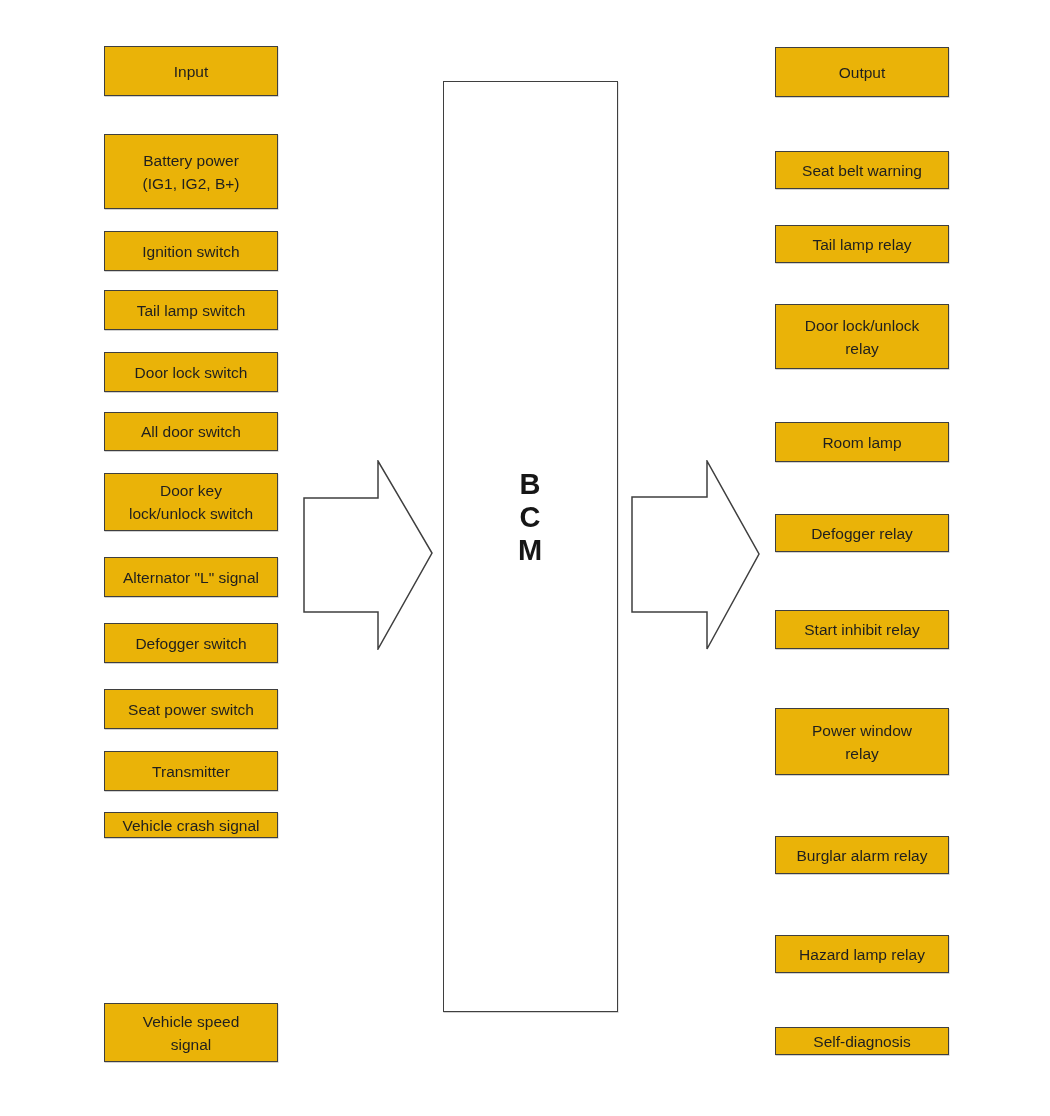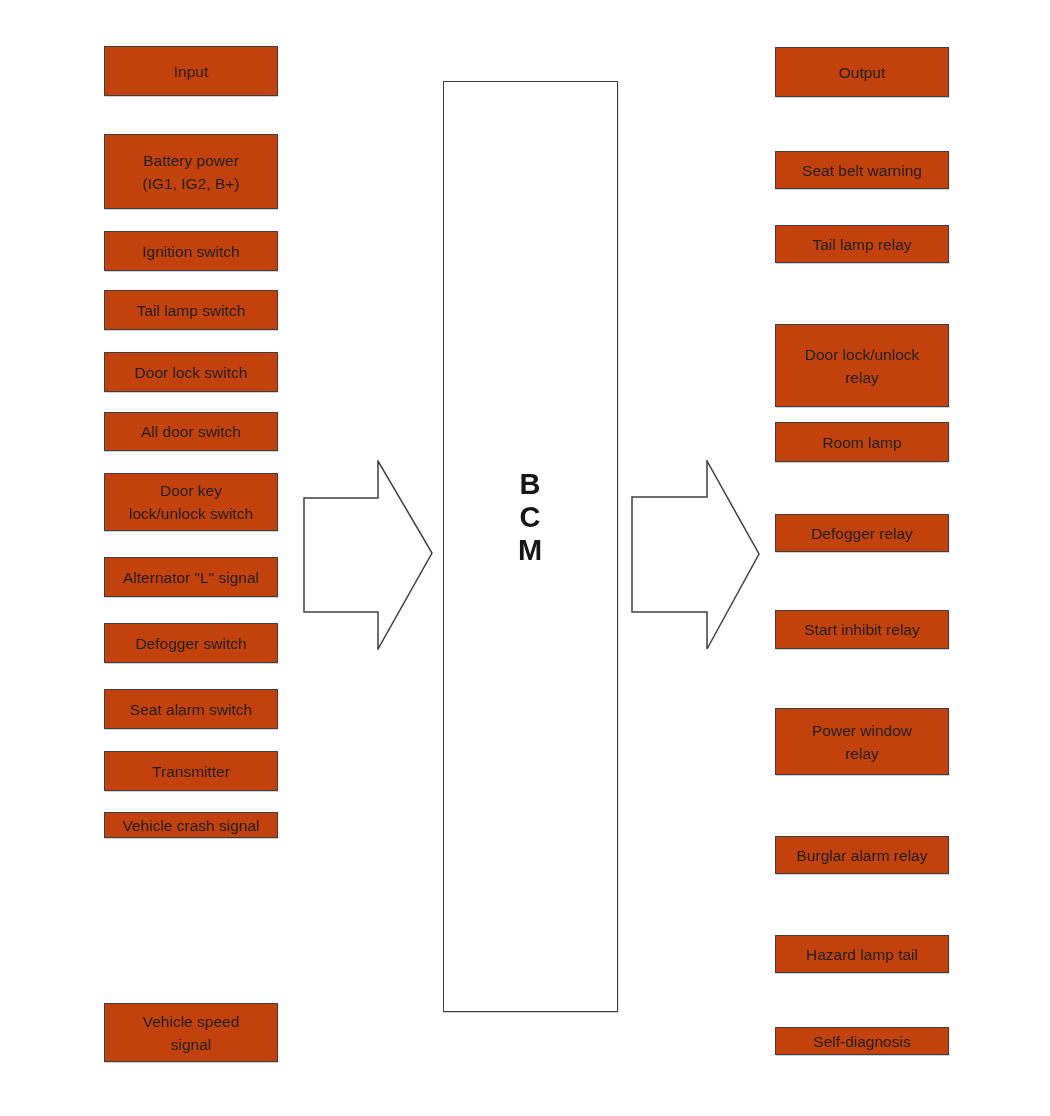"Input" .box { background: #c2410c -> #eab308 }
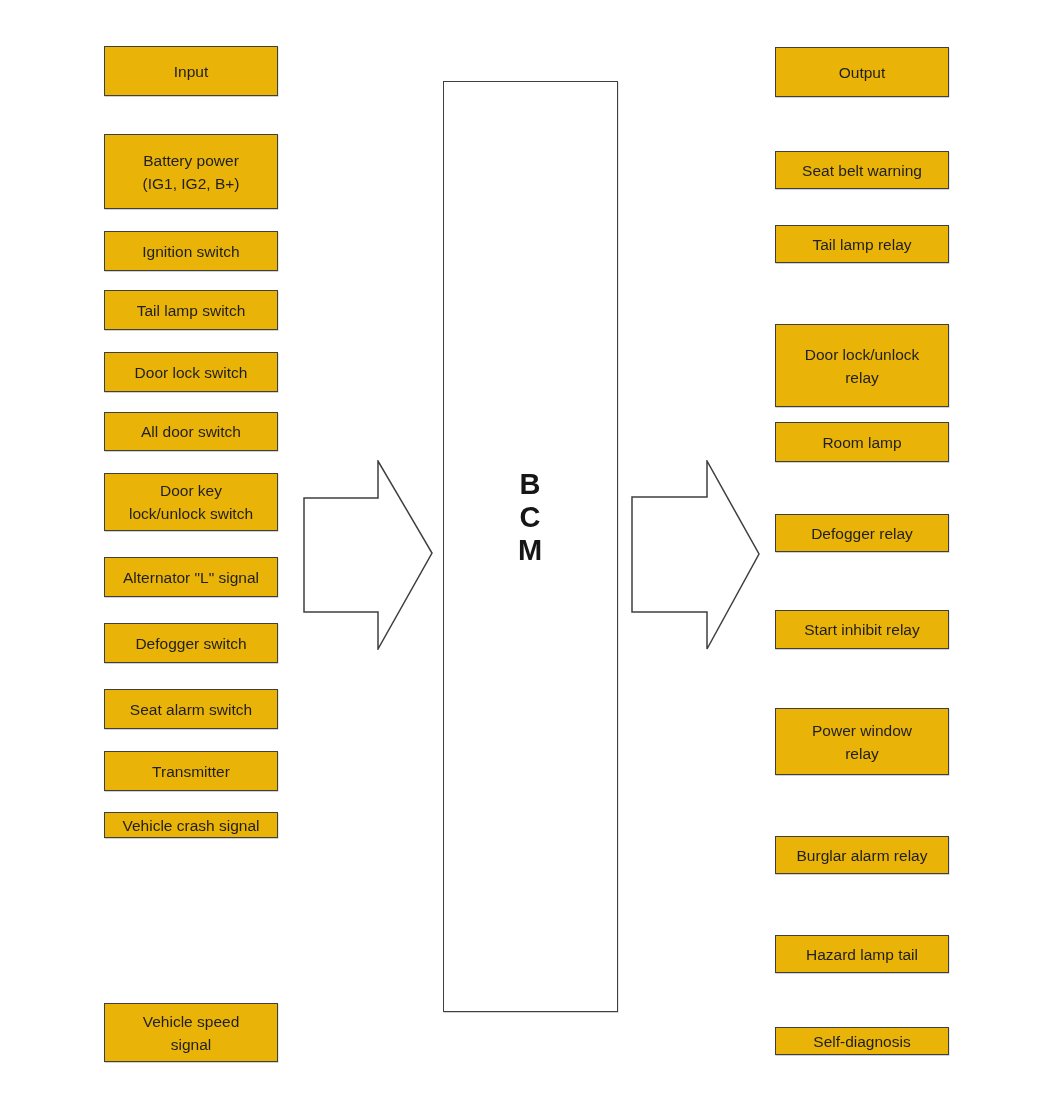"Door lock/unlock" div.box { height: 83px -> 65px; top: 324px -> 304px }
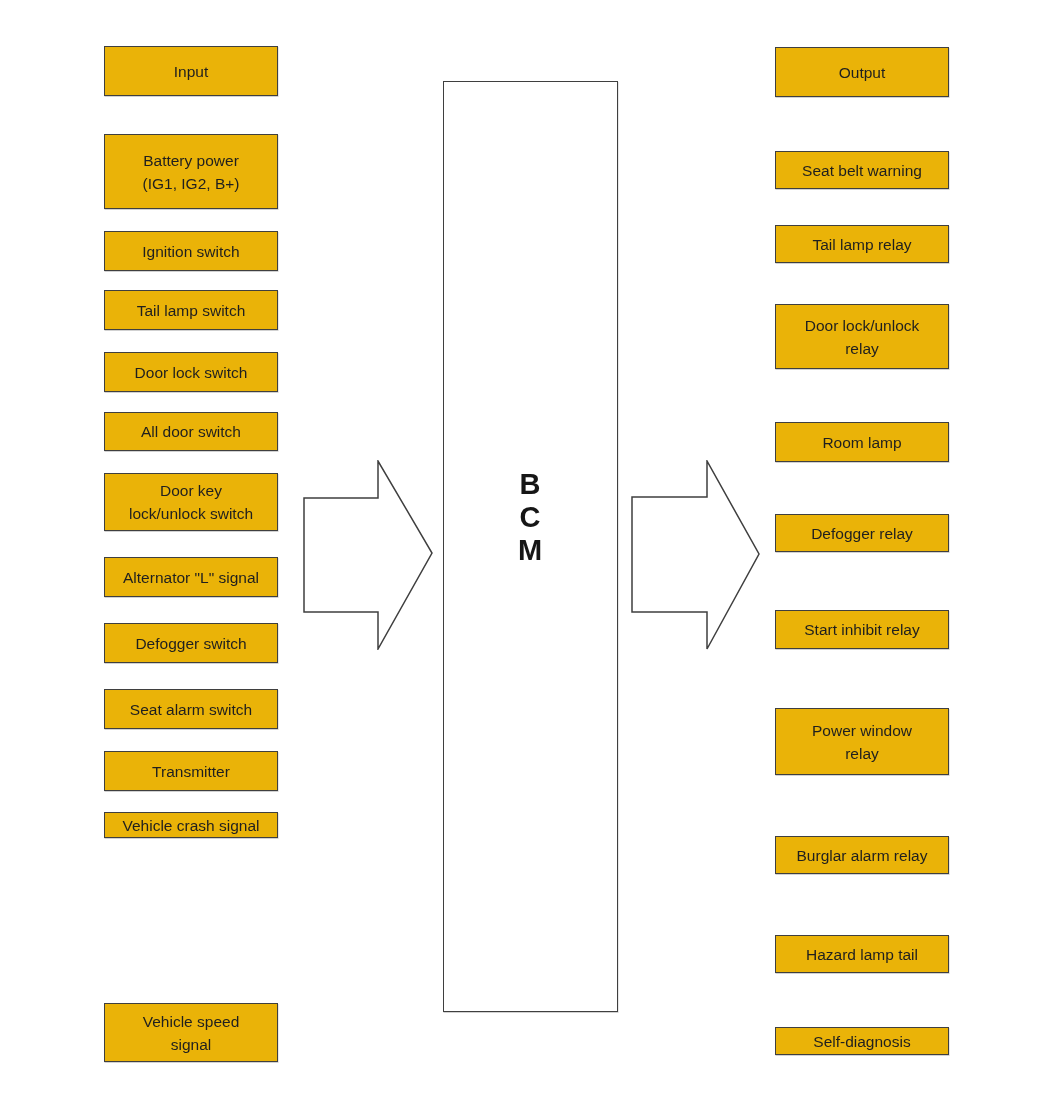"Seat alarm switch" div.box { text: alarm -> power }
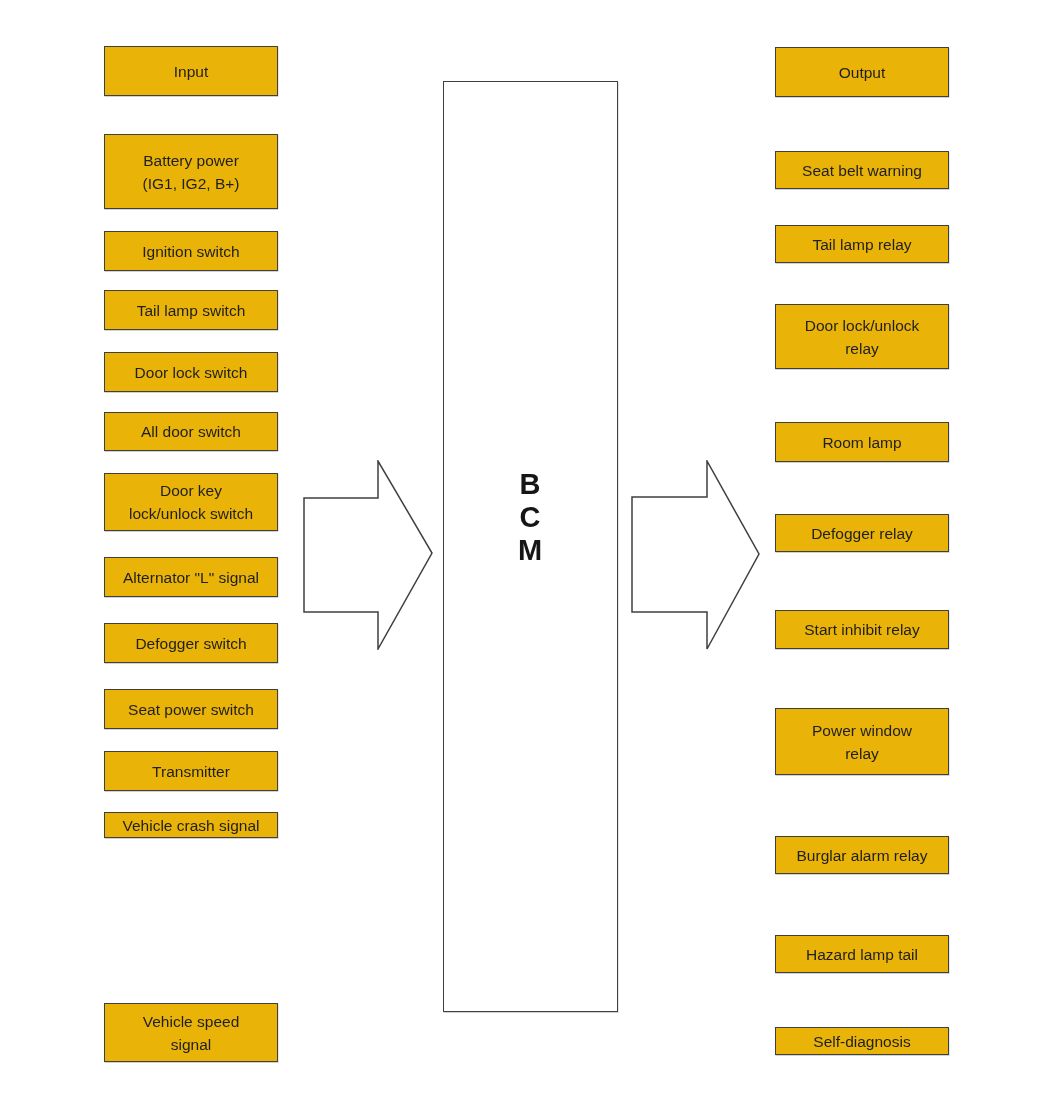"Hazard lamp tail" div.box { text: tail -> relay }
